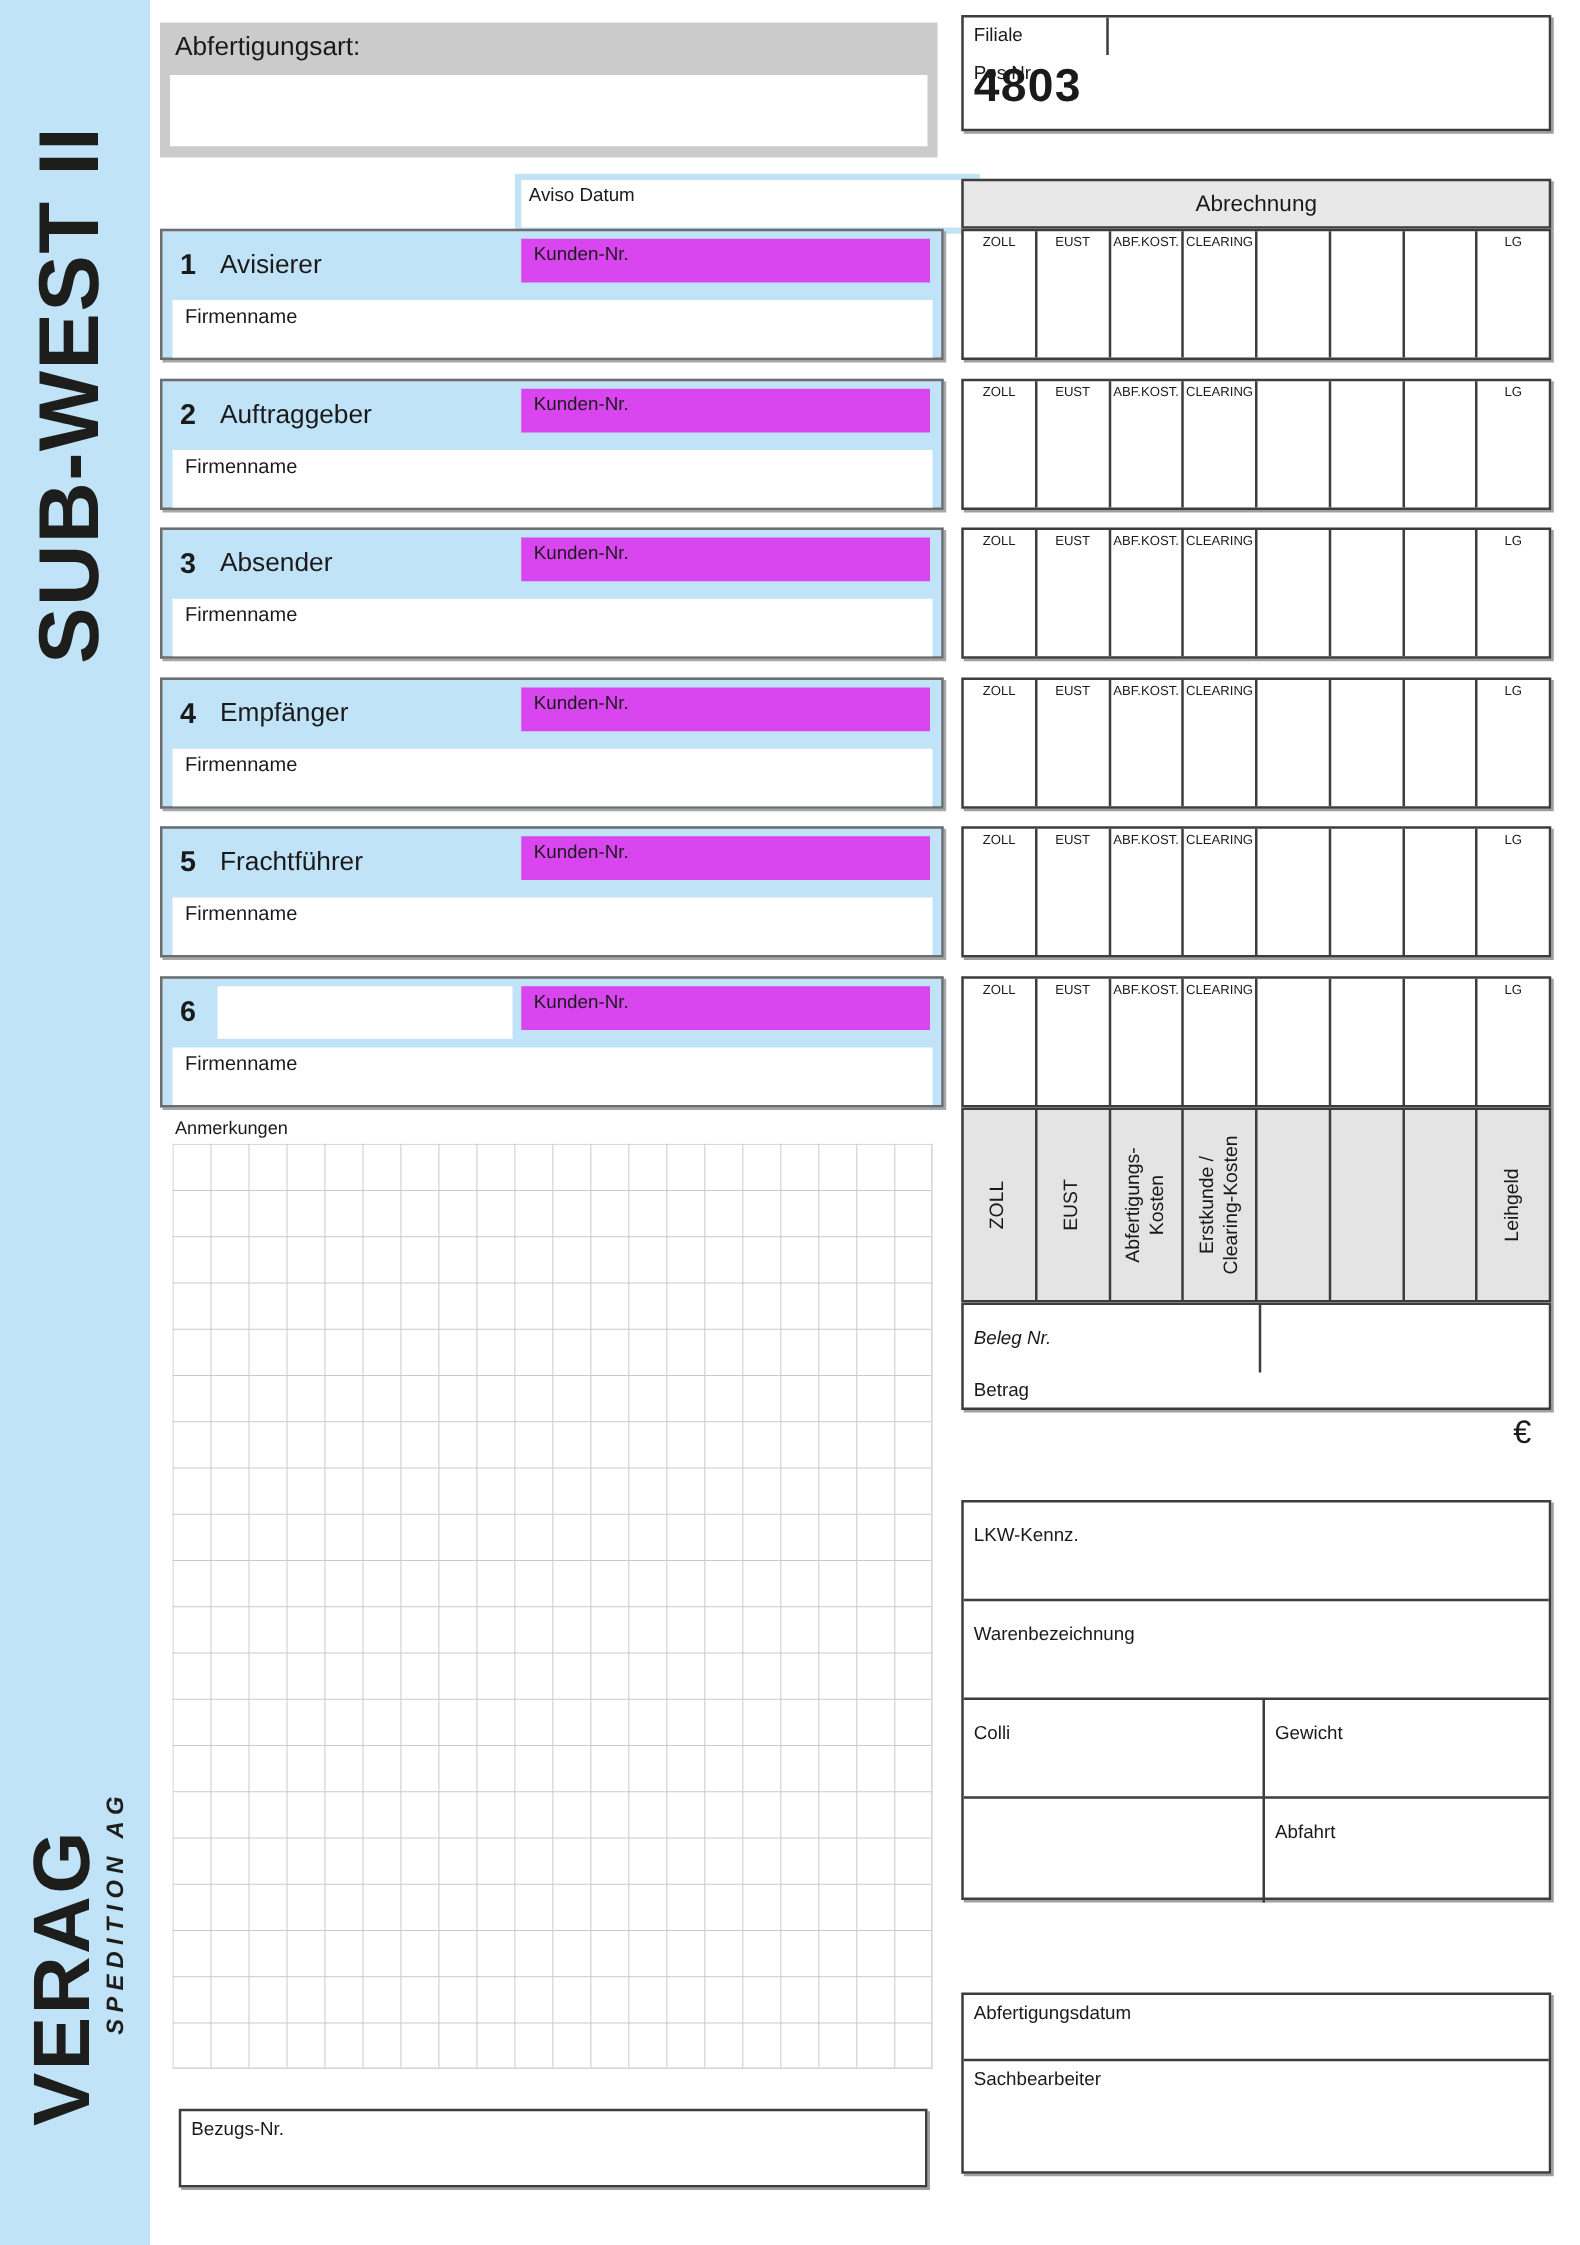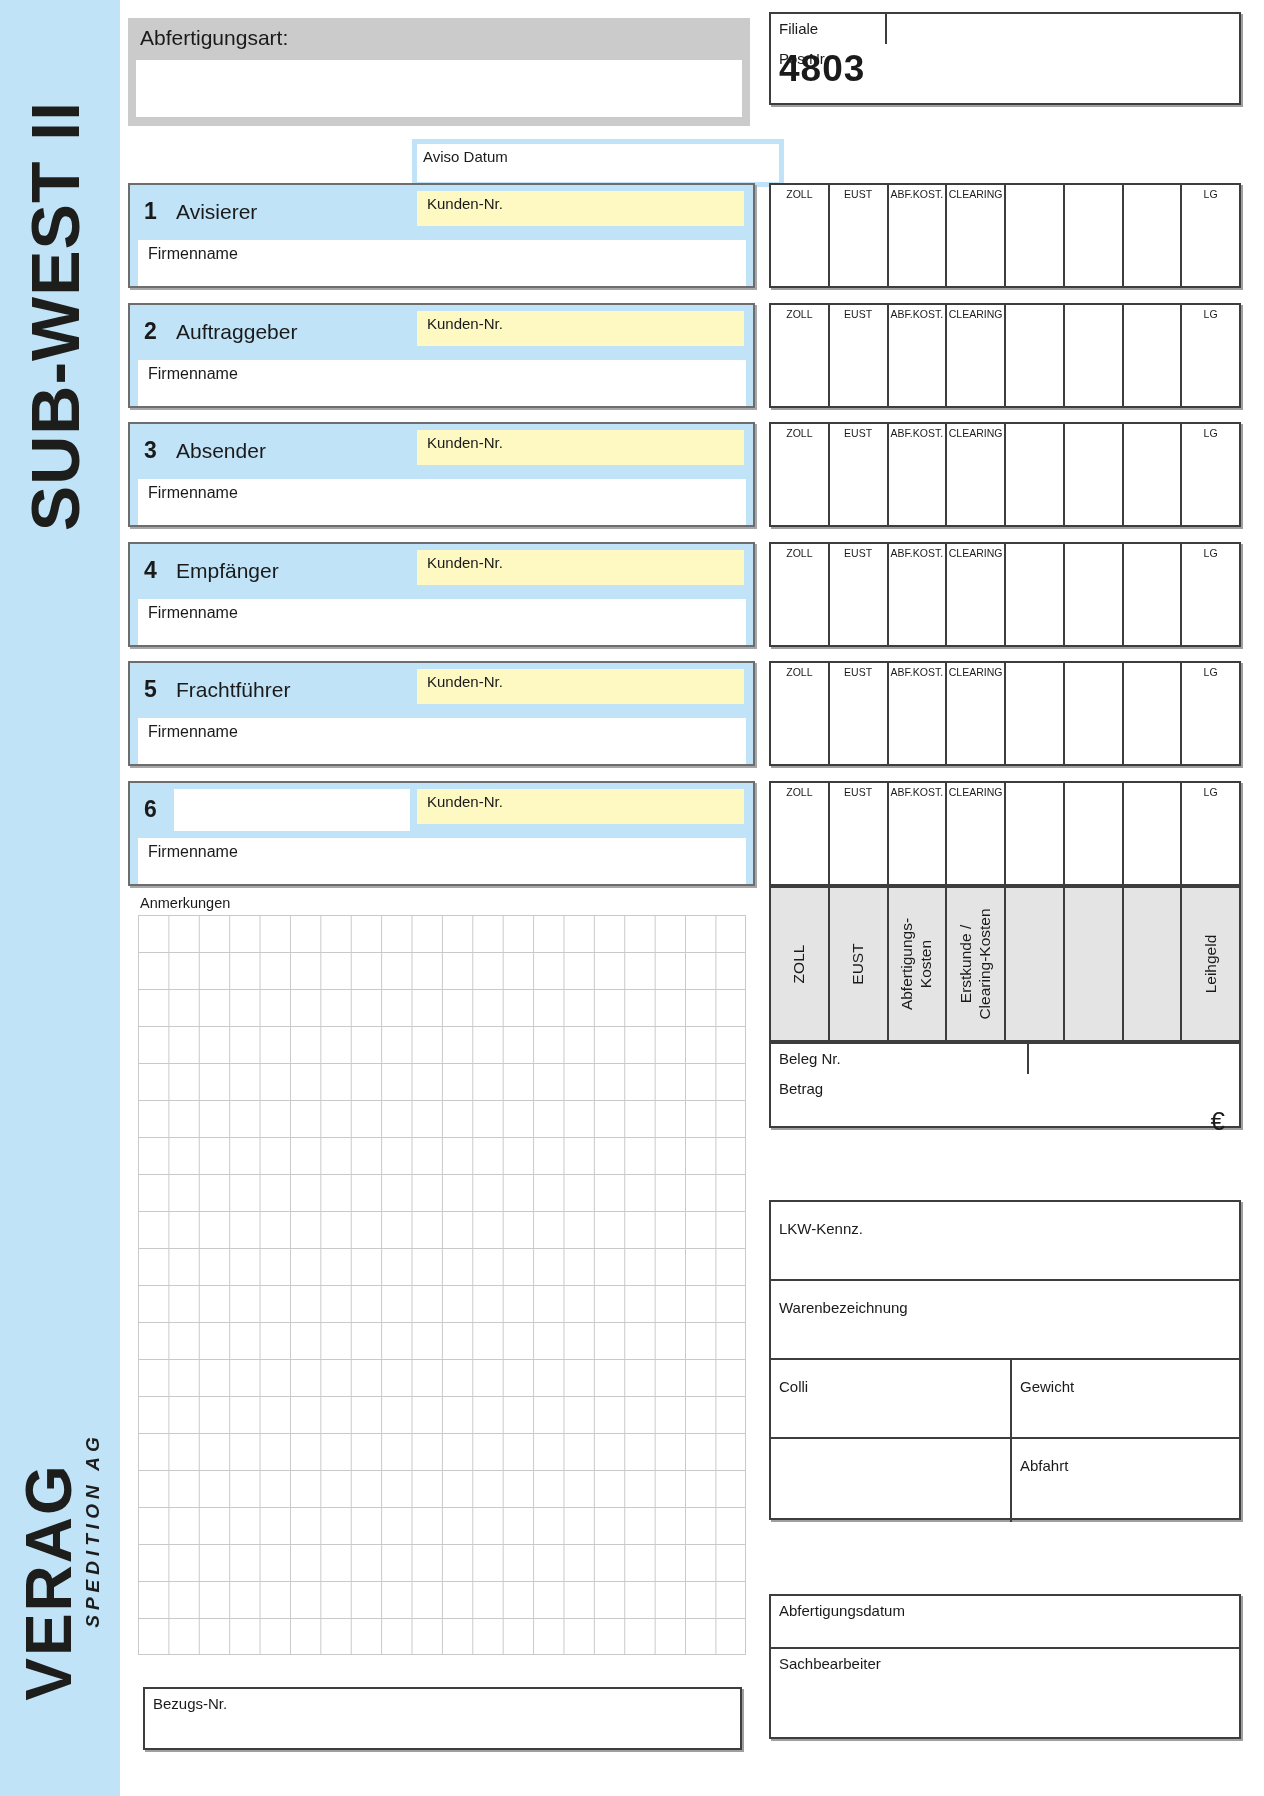"Abrechnung" div.abs { html: none -> <div> <span>Abrechnung</span> </div> }
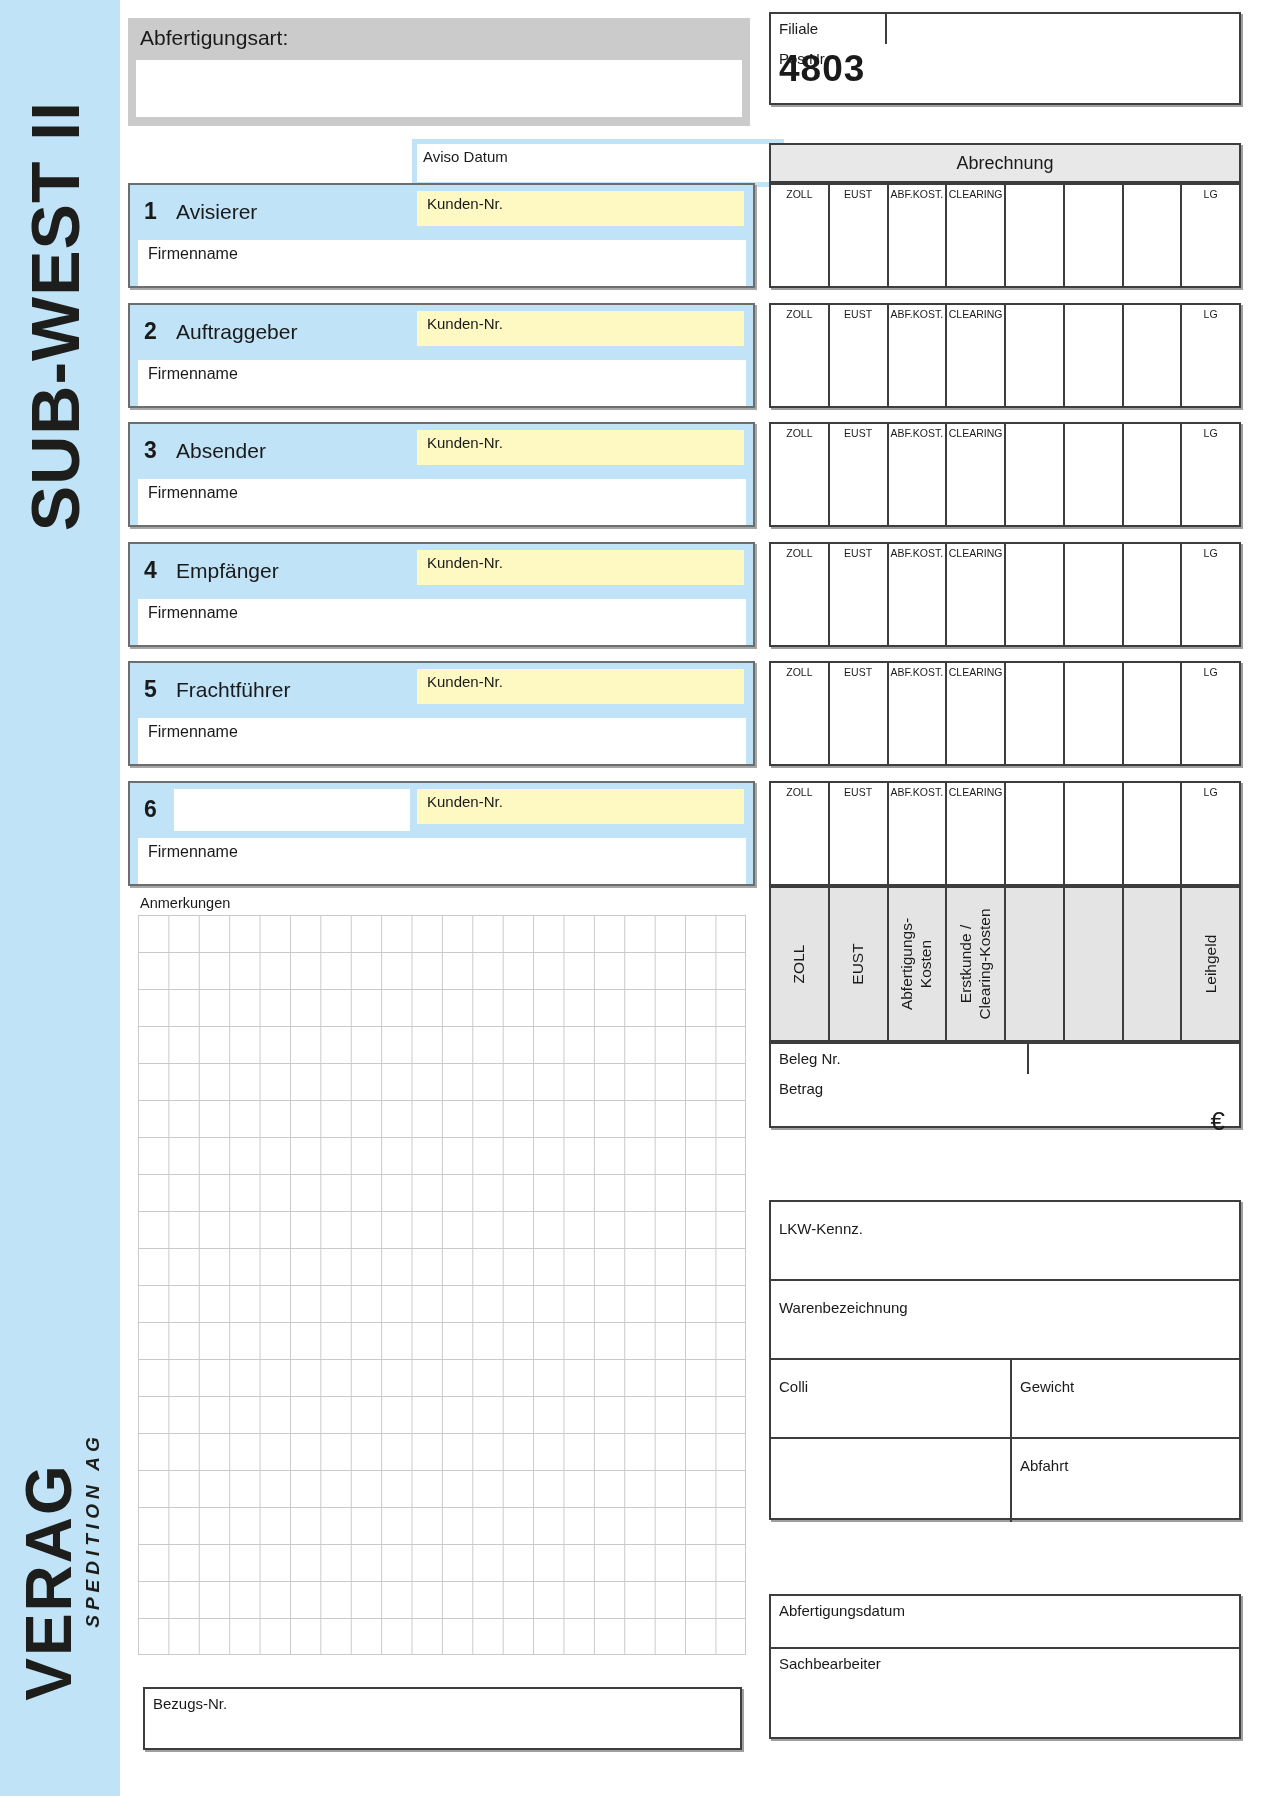"Kunden-Nr." .kunden-box { background: #fef9c3 -> #d946ef }
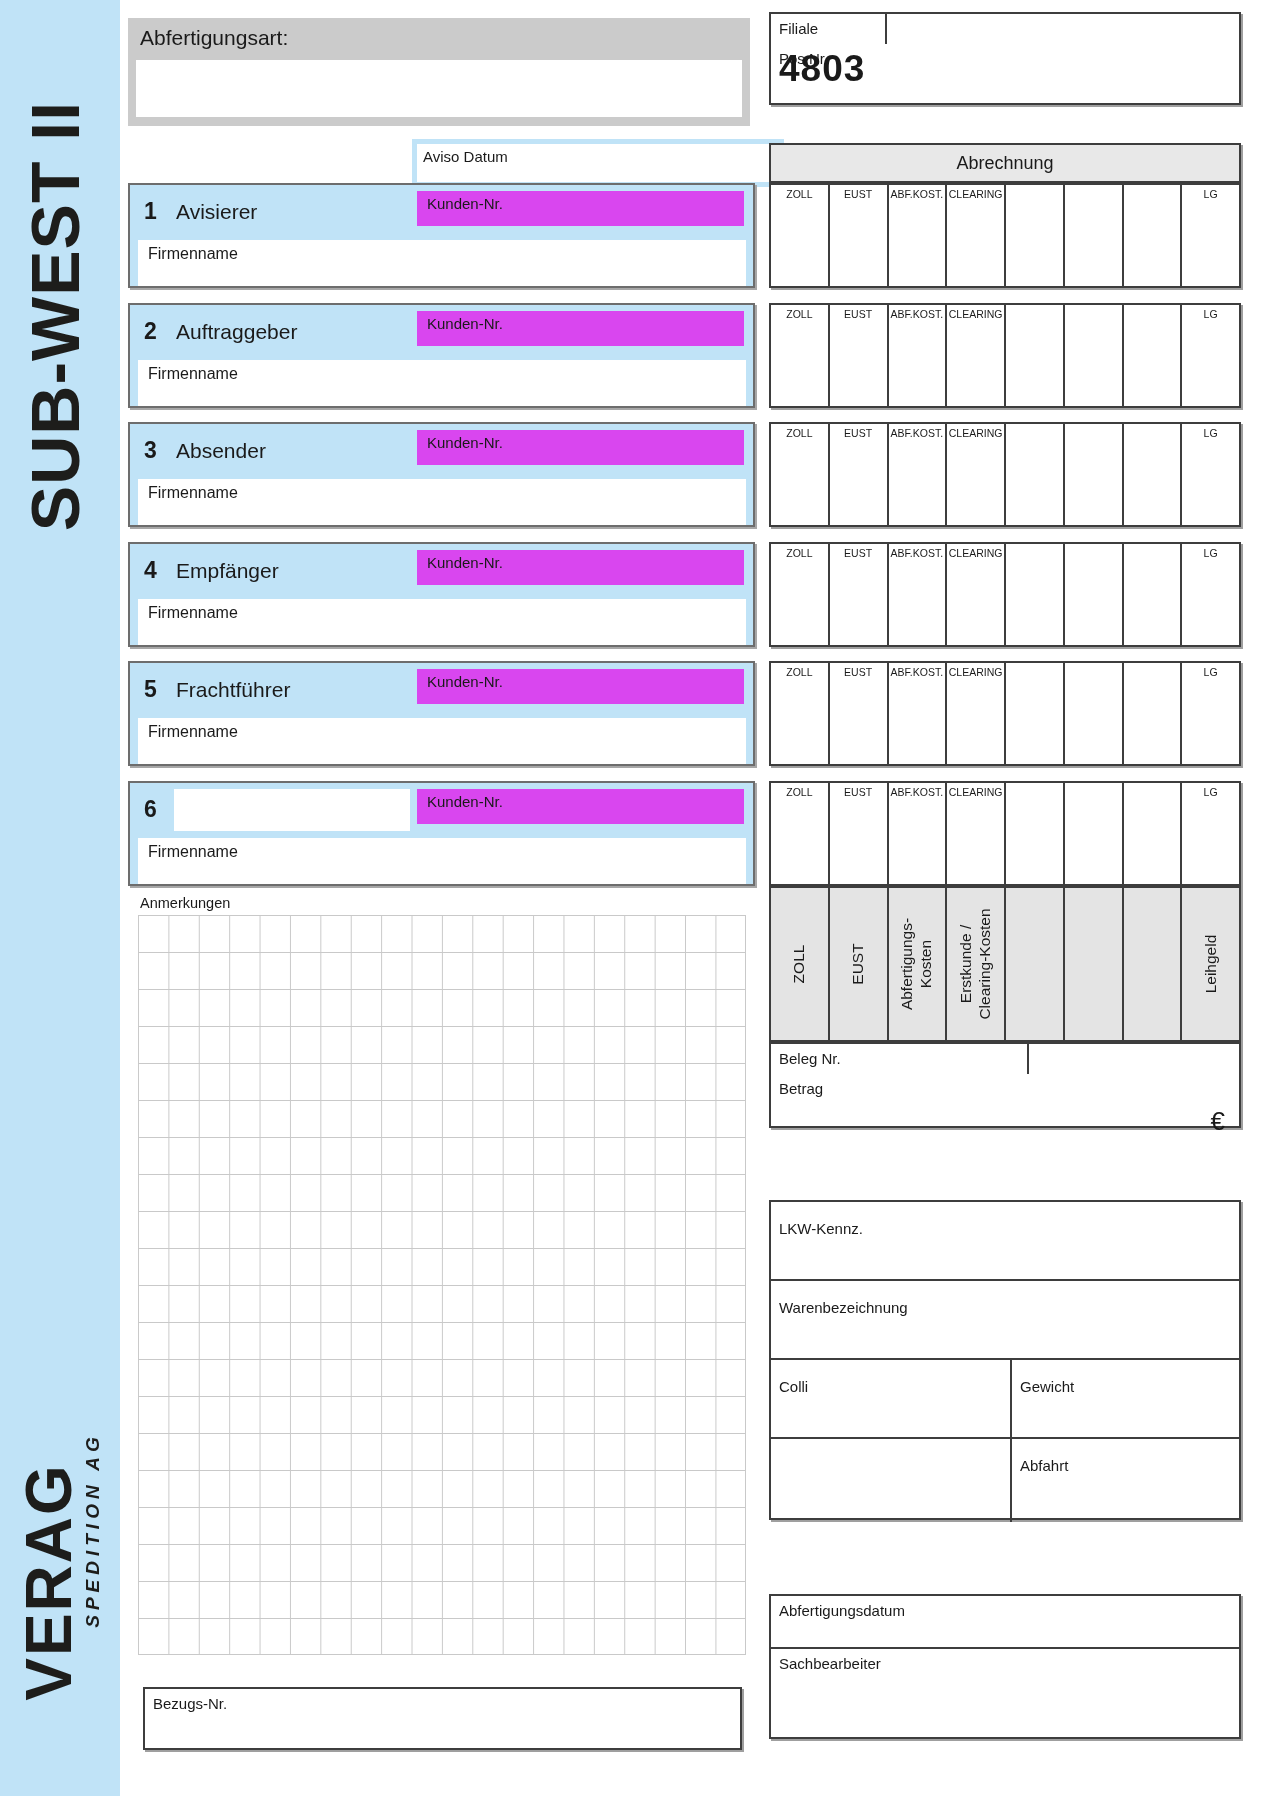"Beleg Nr." .beleg-cell { font-style: none -> italic; padding: 6px 8px -> 18px 8px; width: 258px -> 238px }
